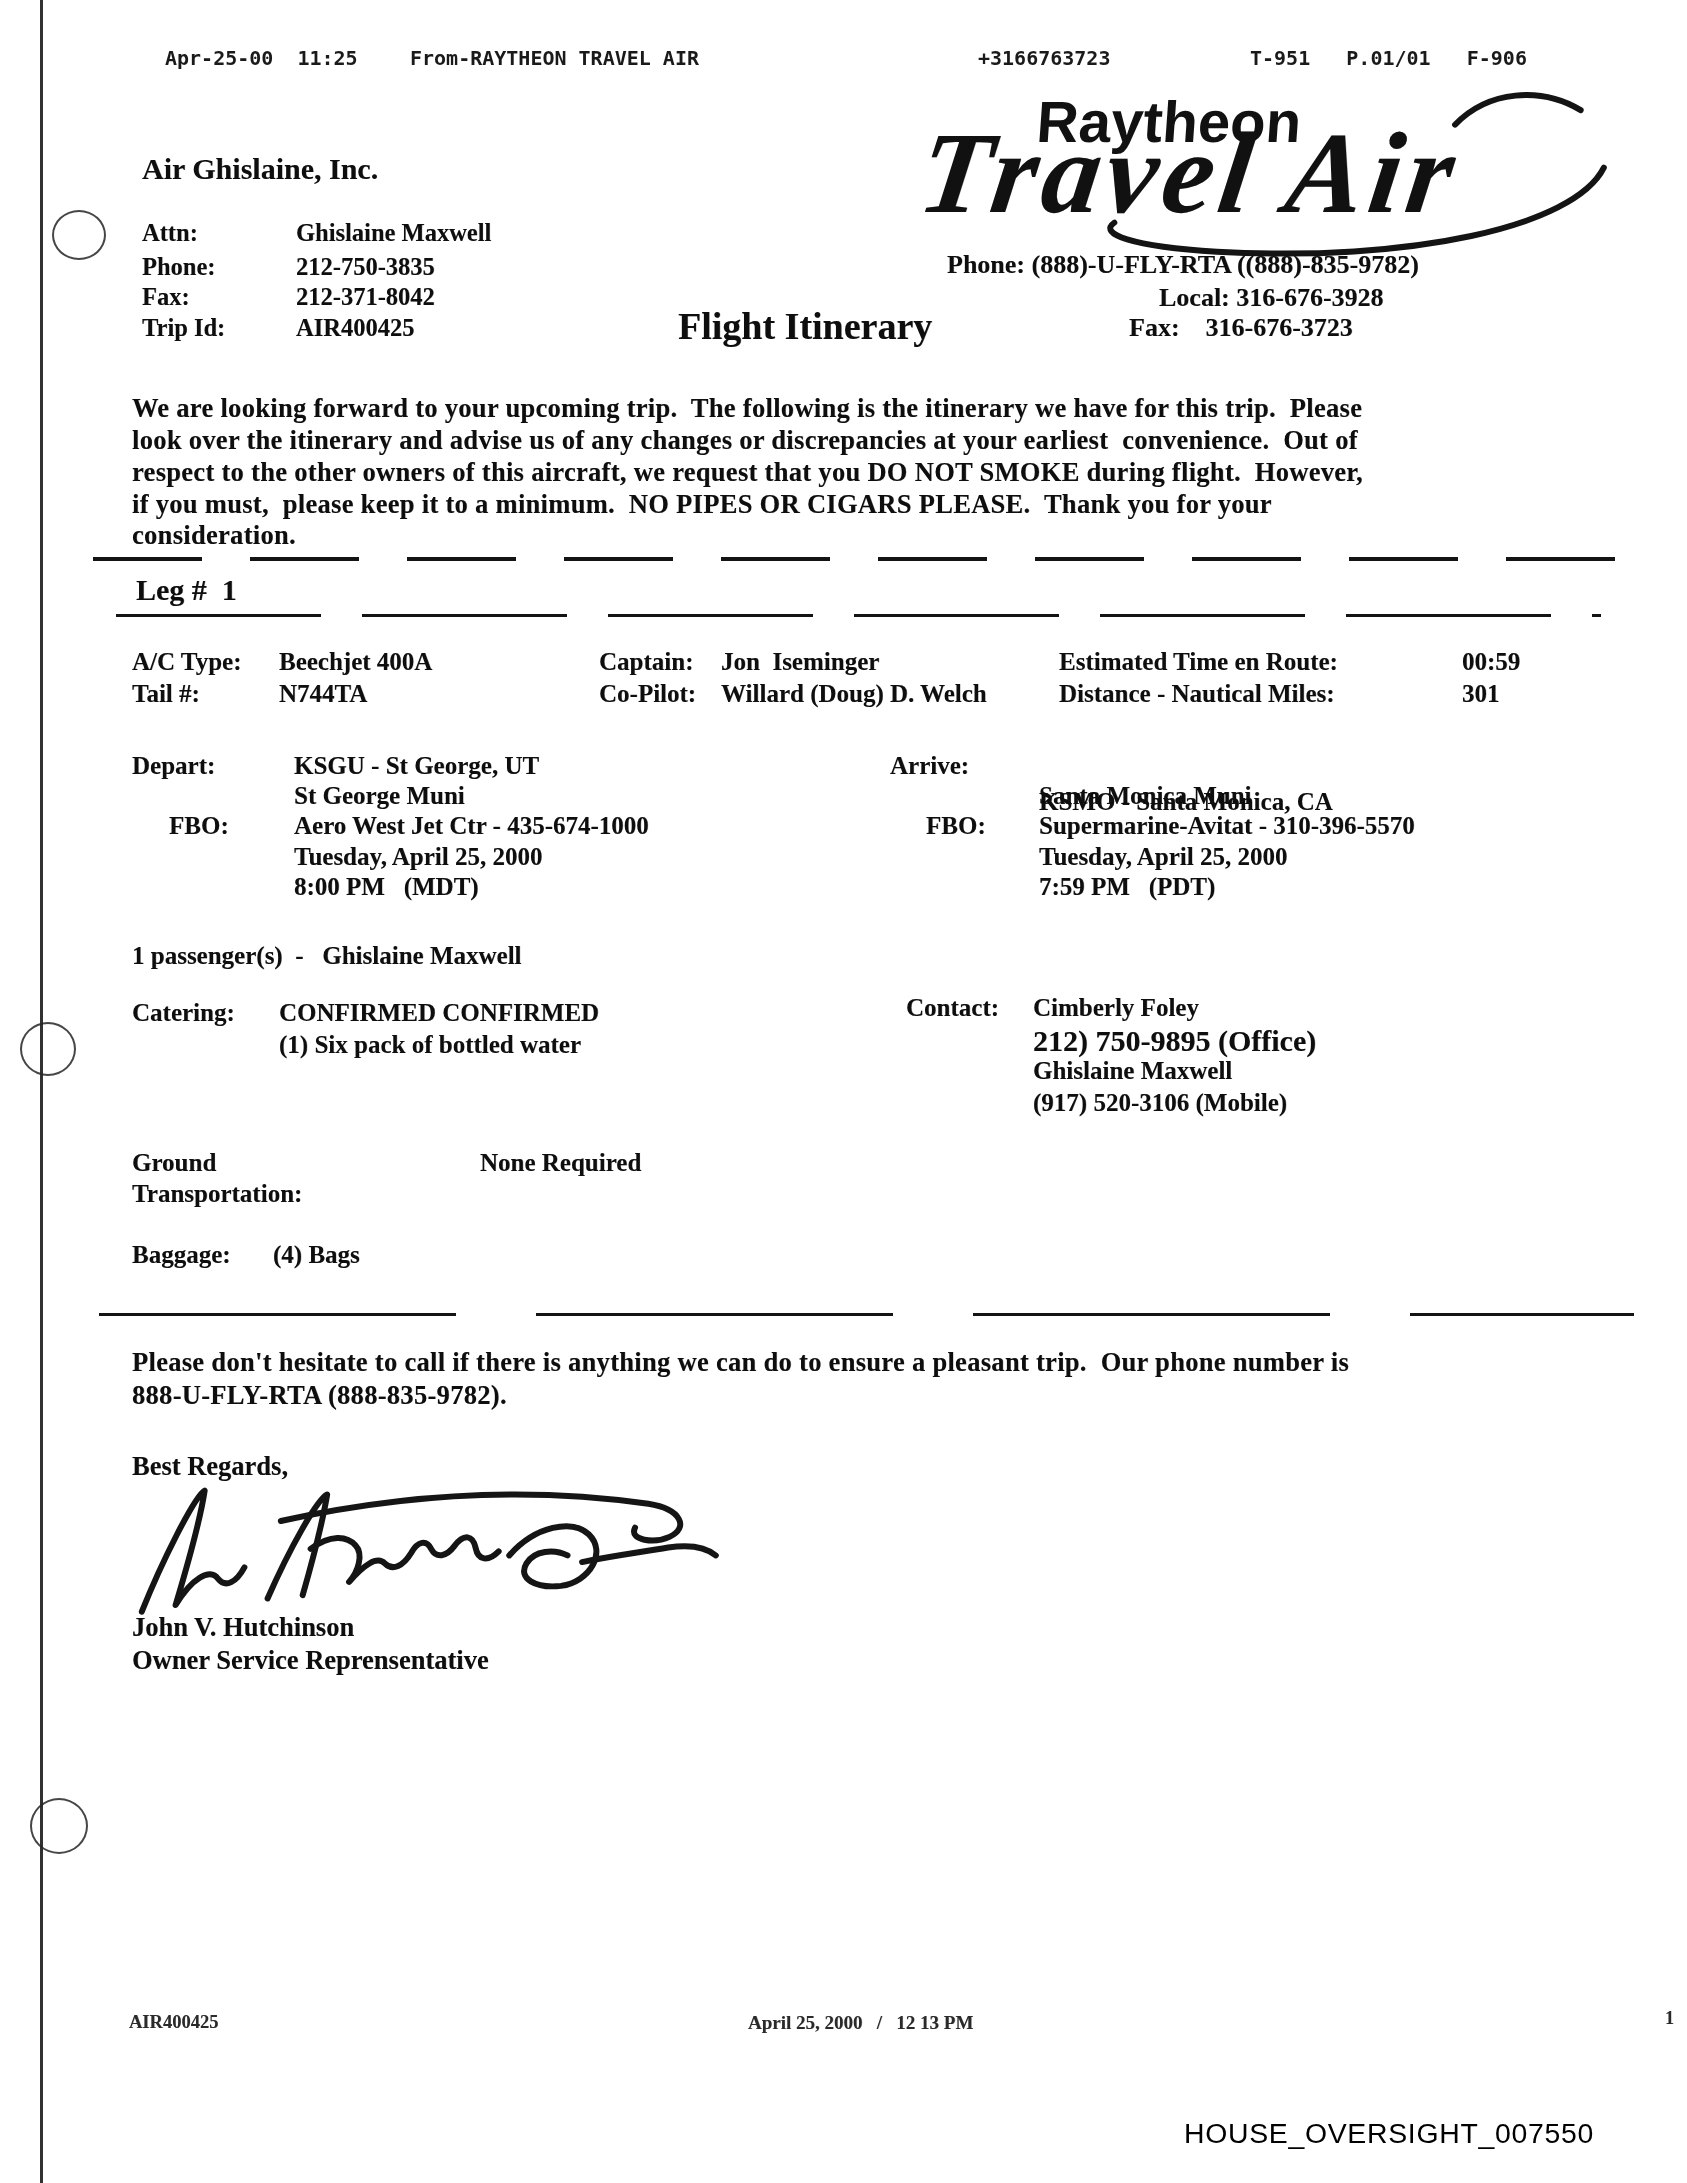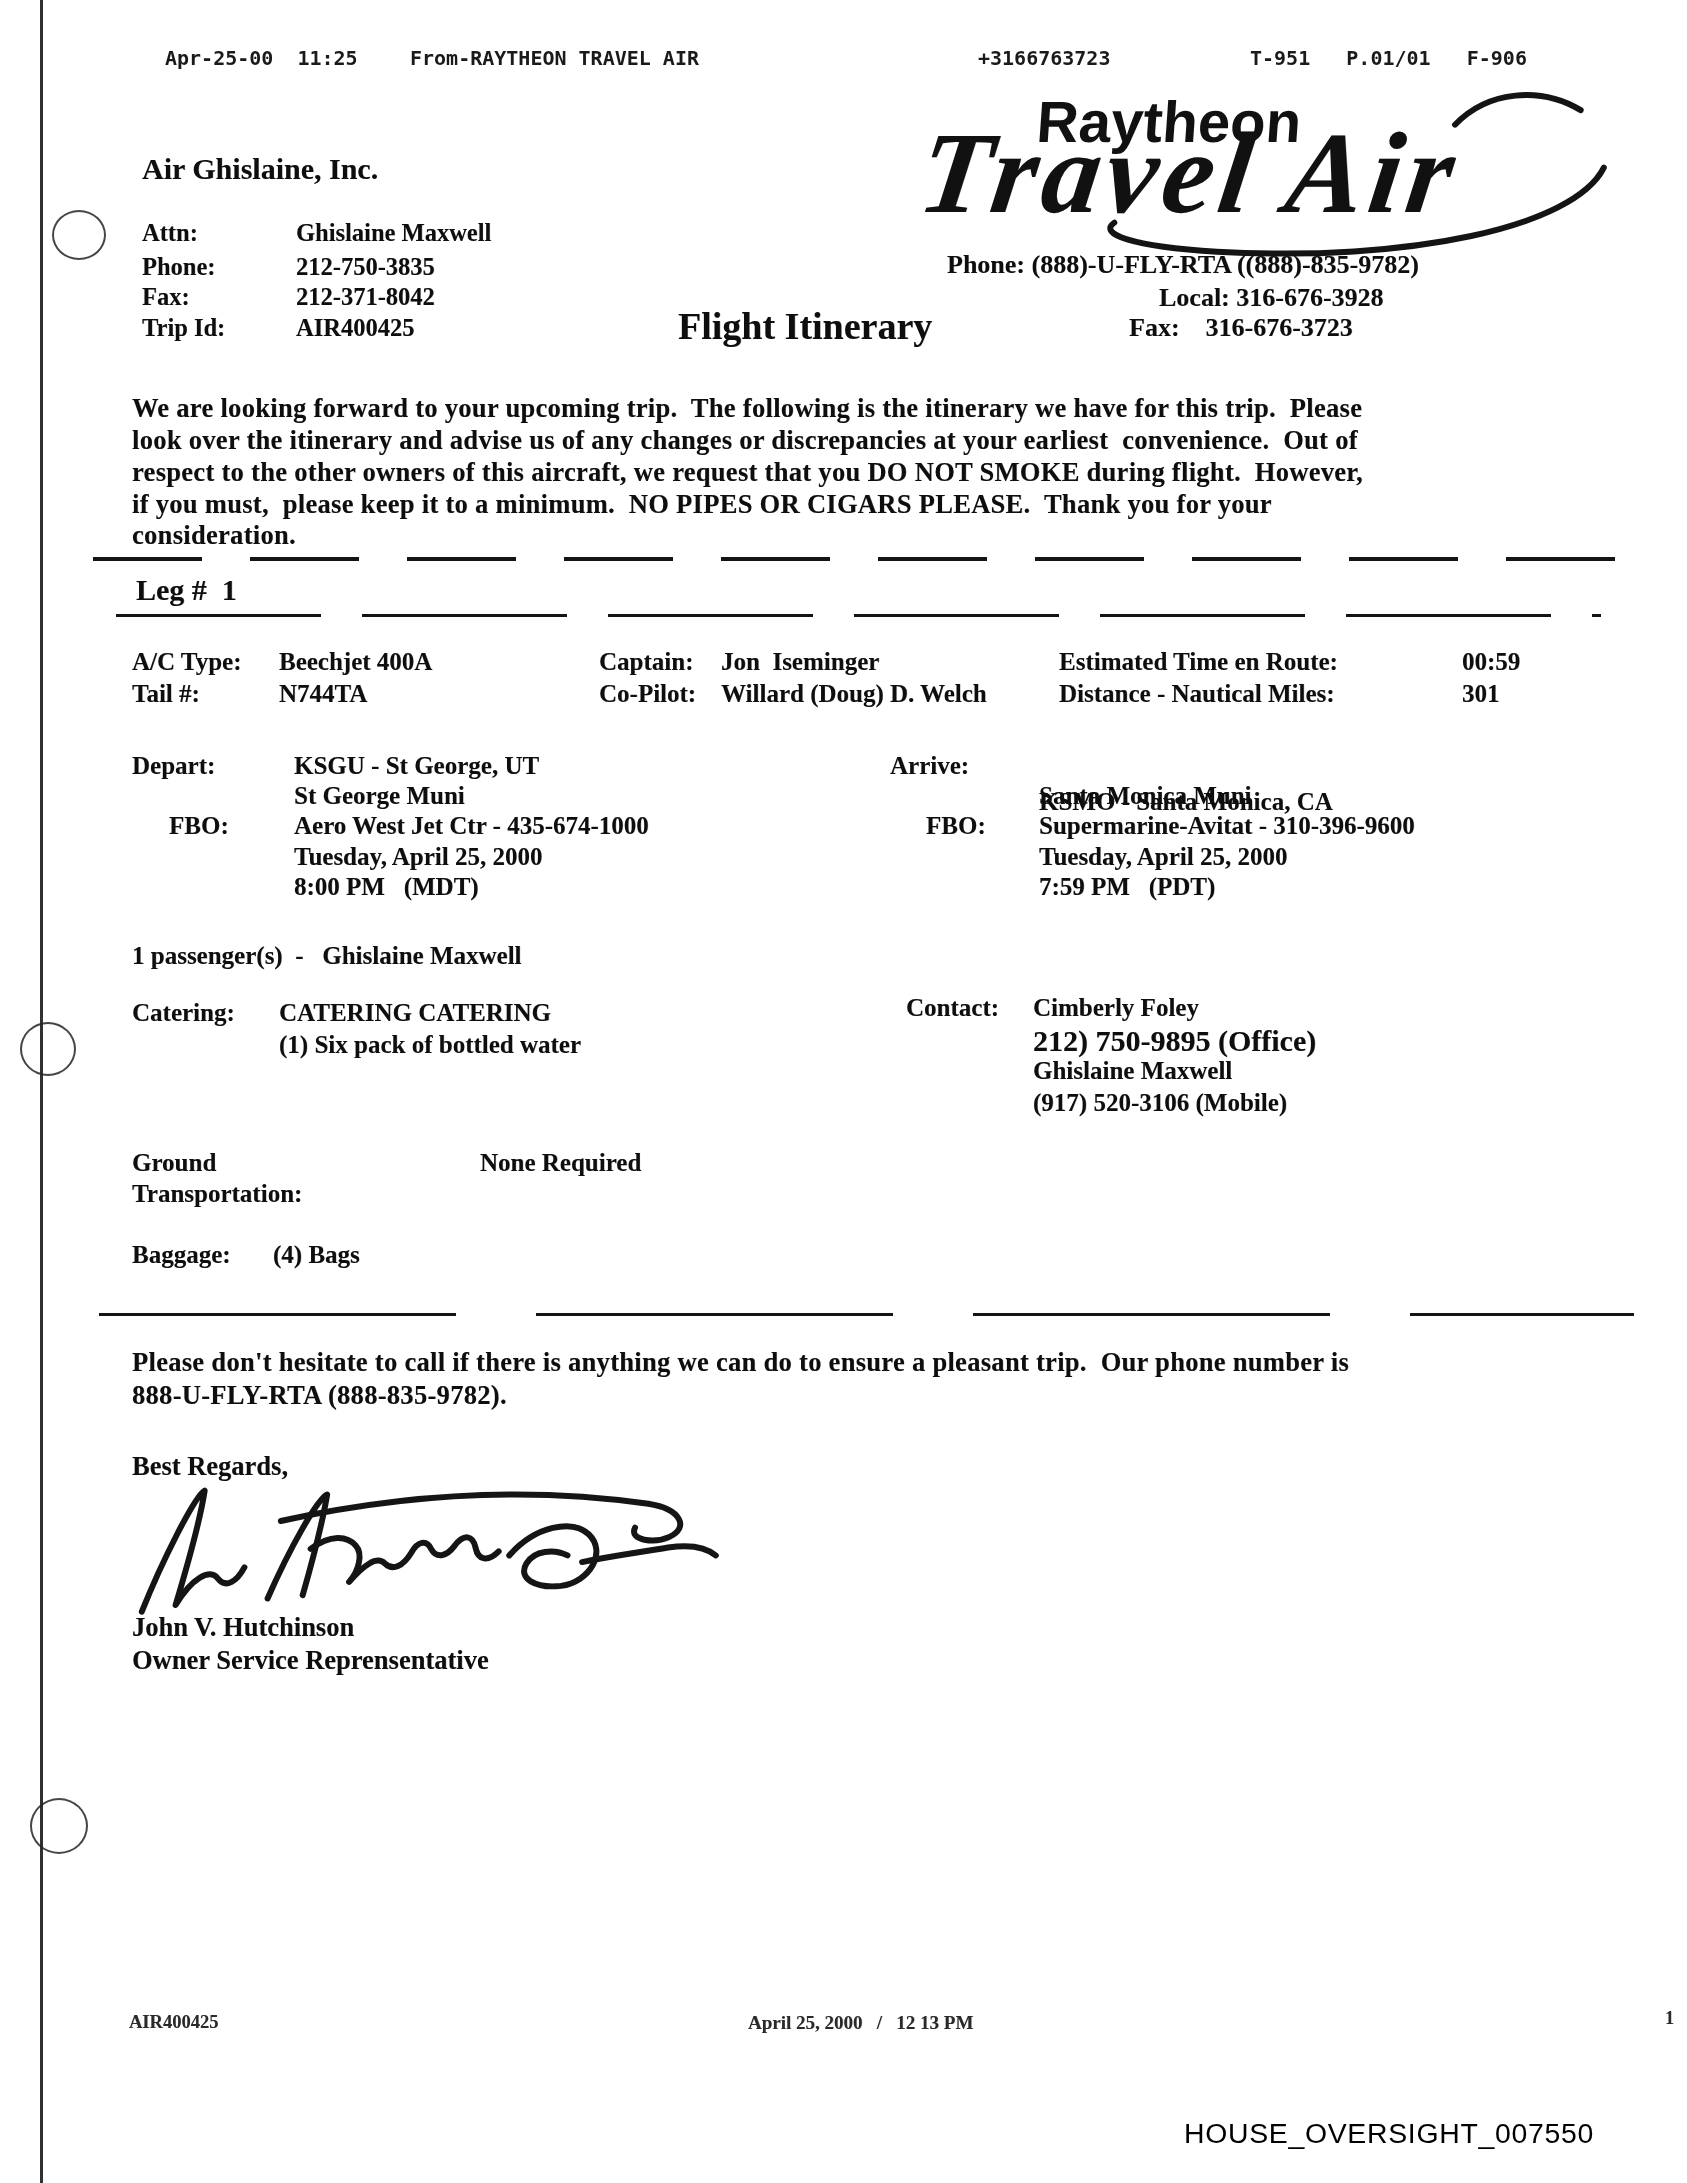"Supermarine-Avitat - 310-396-9600" div.t { text: 310-396-9600 -> 310-396-5570 }
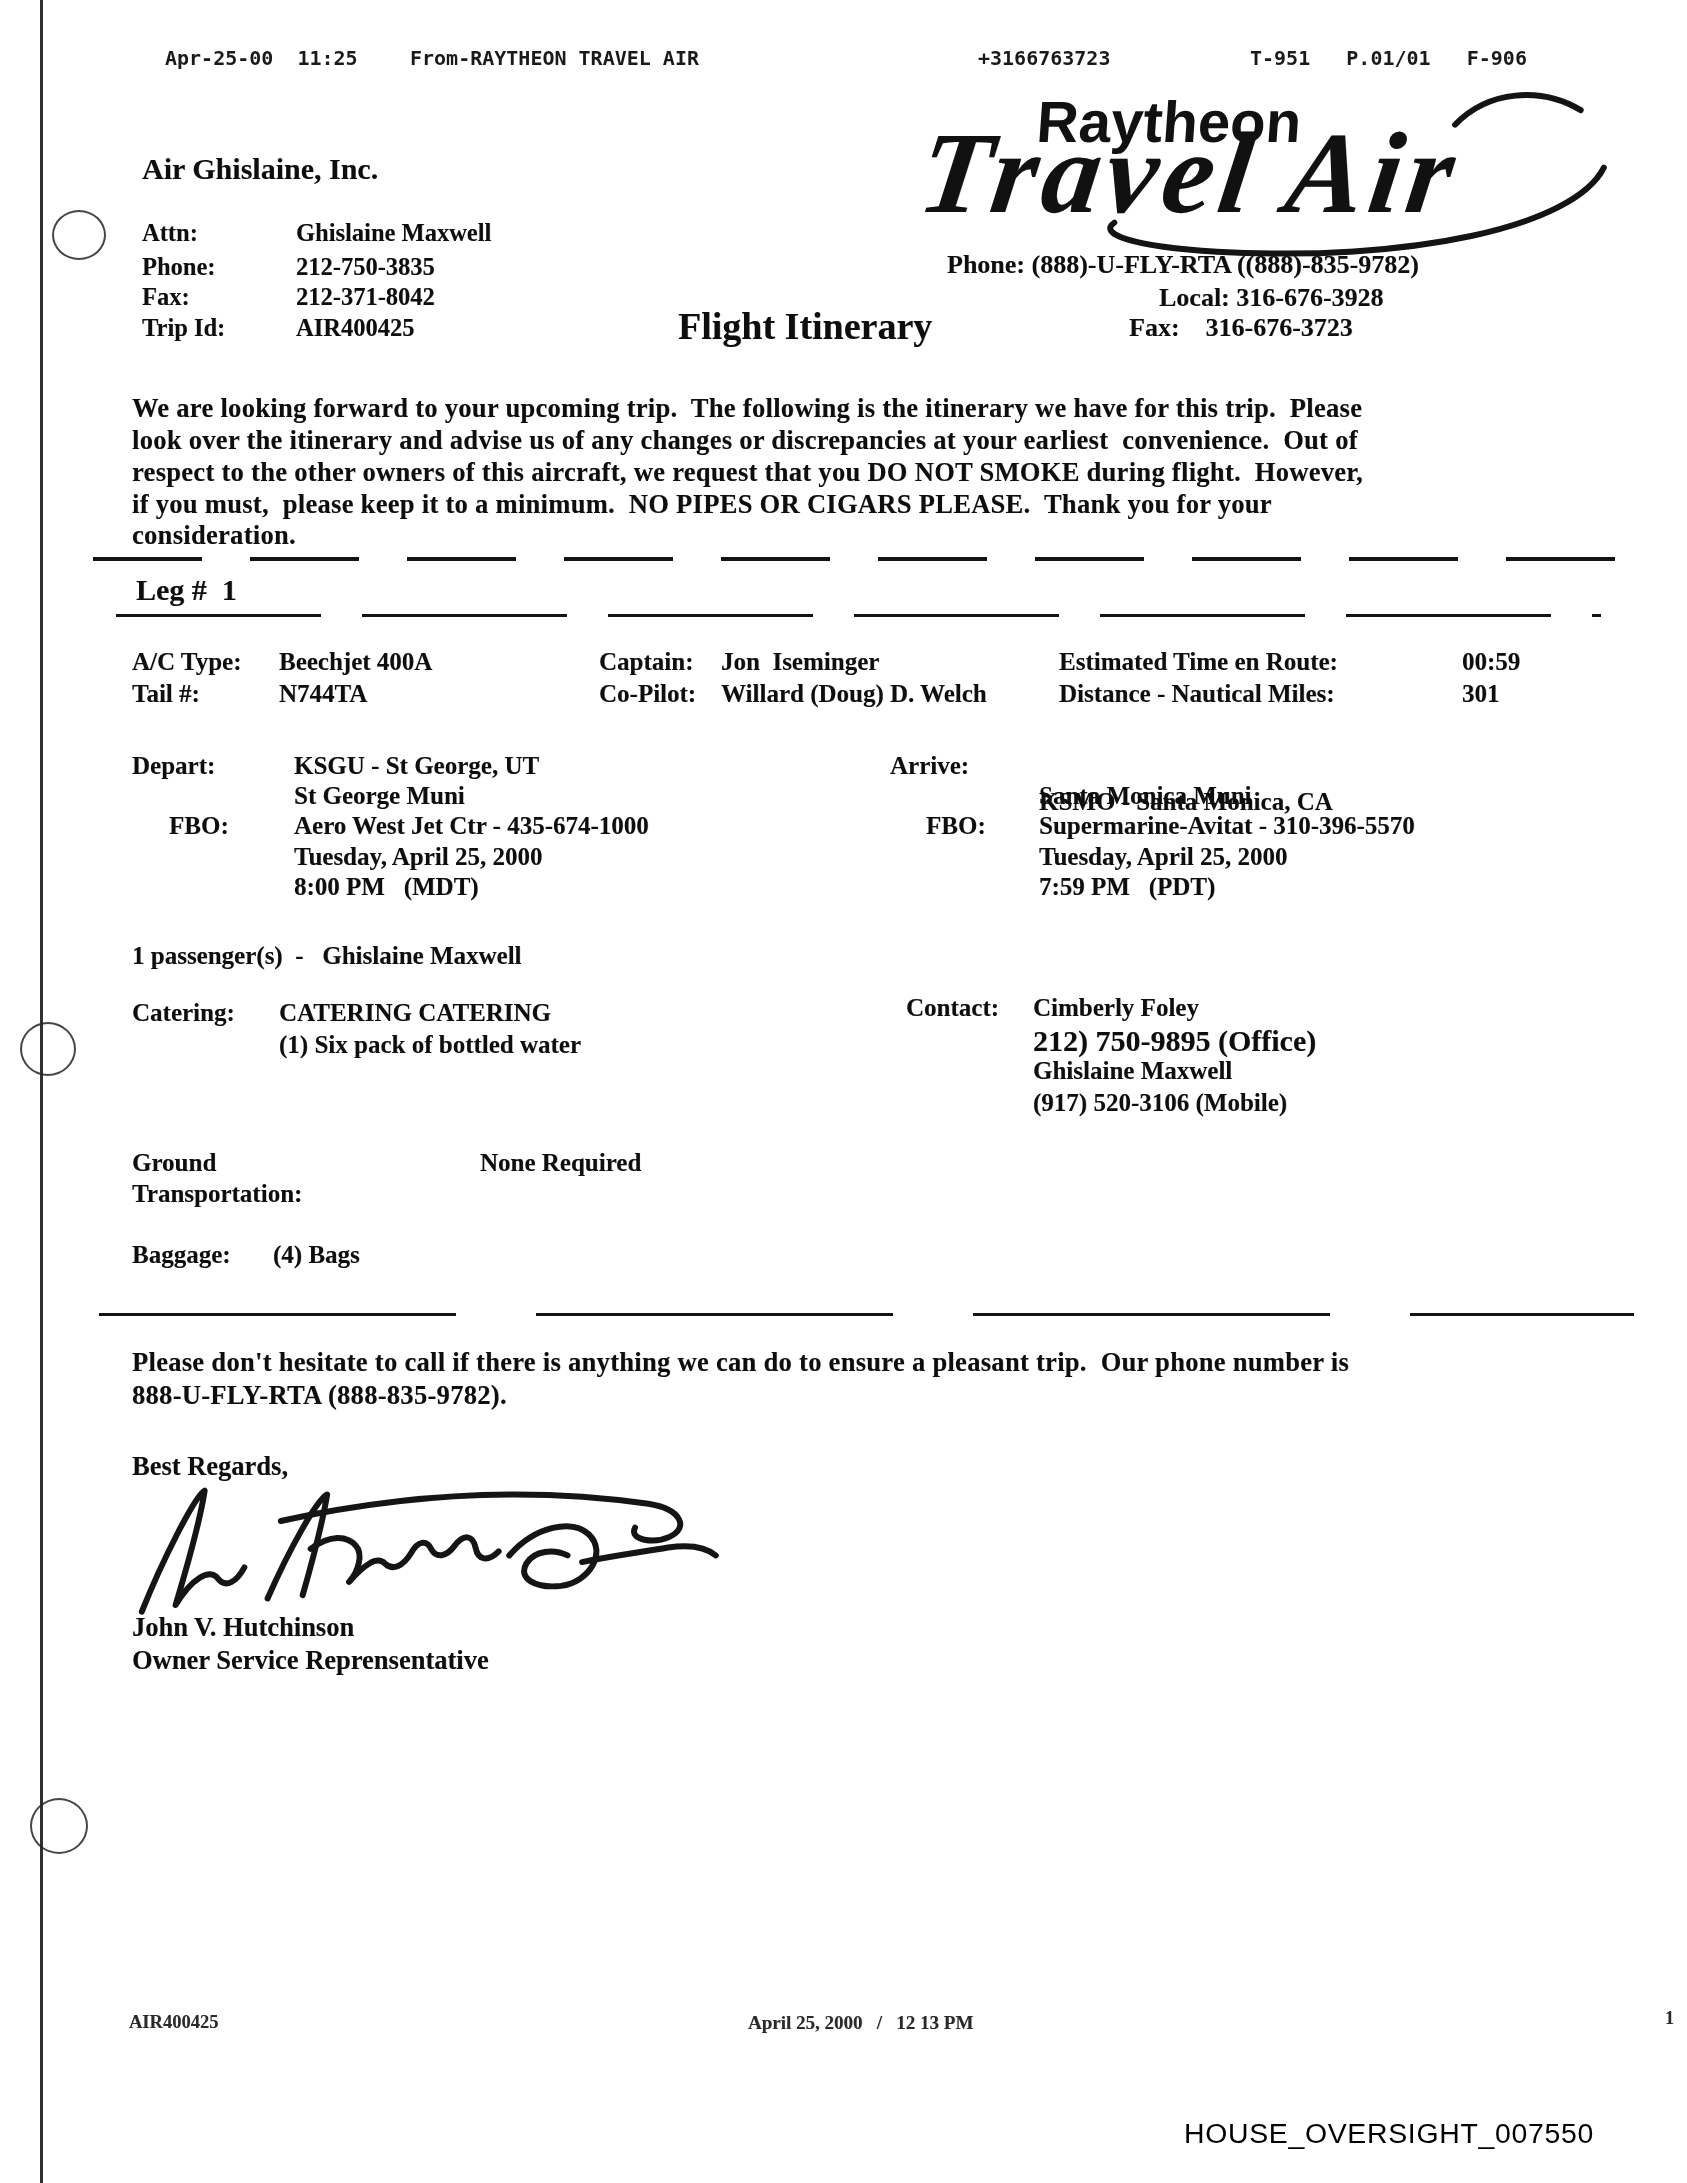"CATERING CATERING" div.t { text: CATERING CATERING -> CONFIRMED CONFIRMED }
